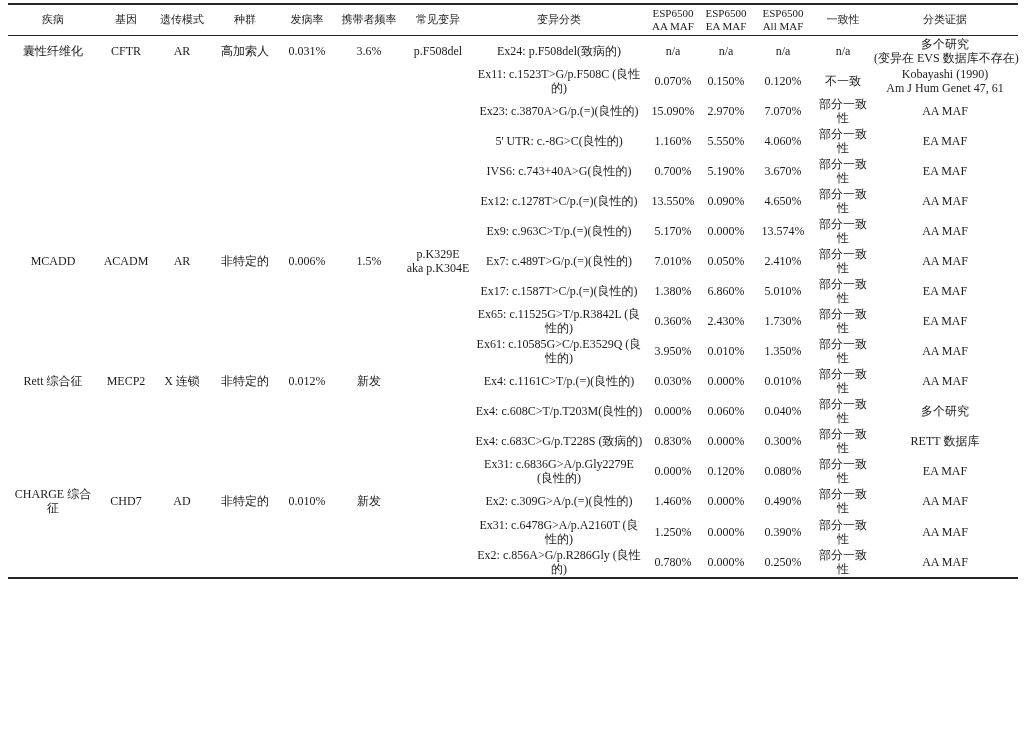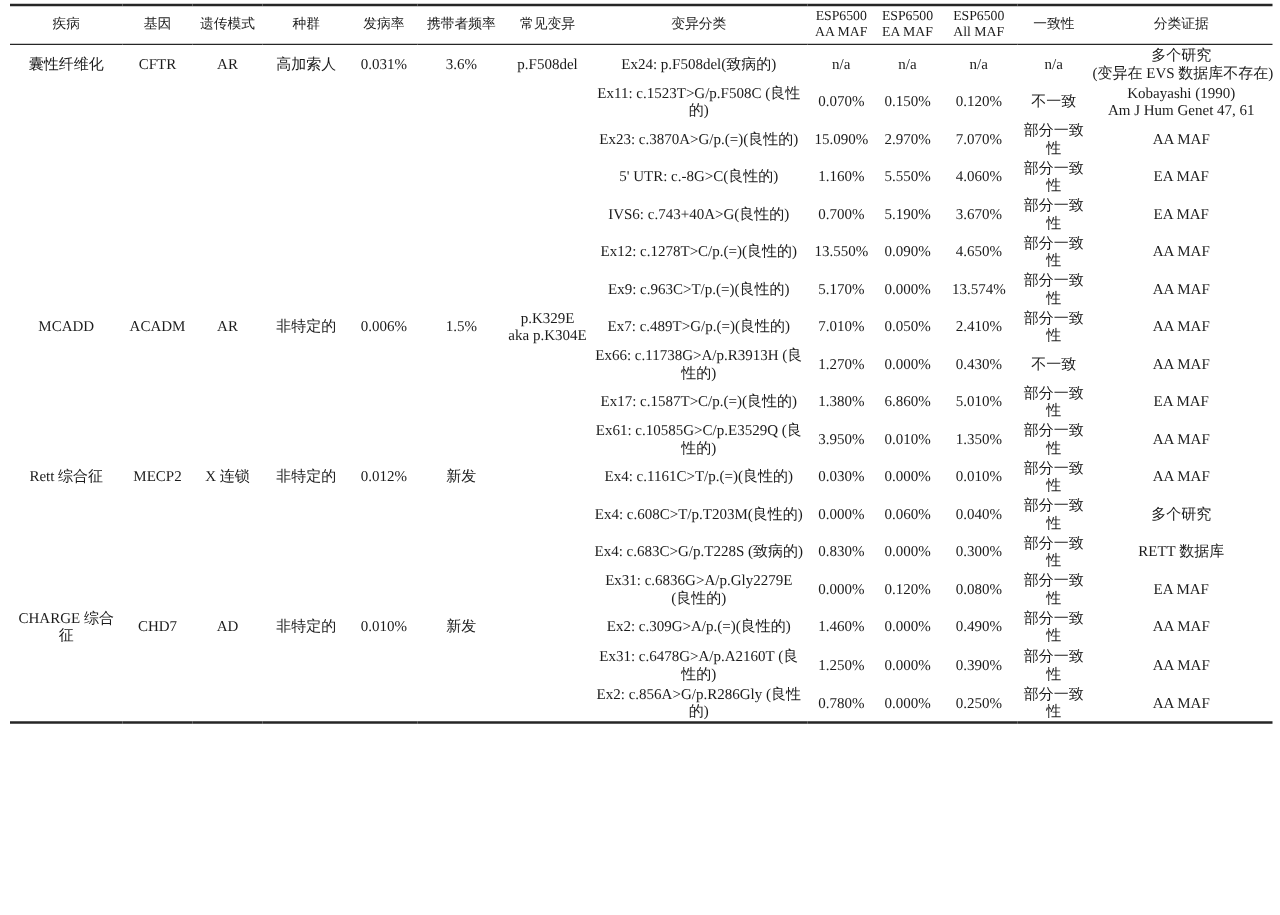"Ex66: c.11738G>A/p.R3913H (良性的)" tr { html: <tr> <td></td> <td></td> <td></td> <td></td> <td></td> <td></td> <td></td> <td>Ex66: c.11738G&gt;A/p.R3913H (良性的)</td> <td>1.270%</td> <td>0.000%</td> <td>0.430%</td> <td>不一致</td> <td>AA MAF</td> </tr> -> none }
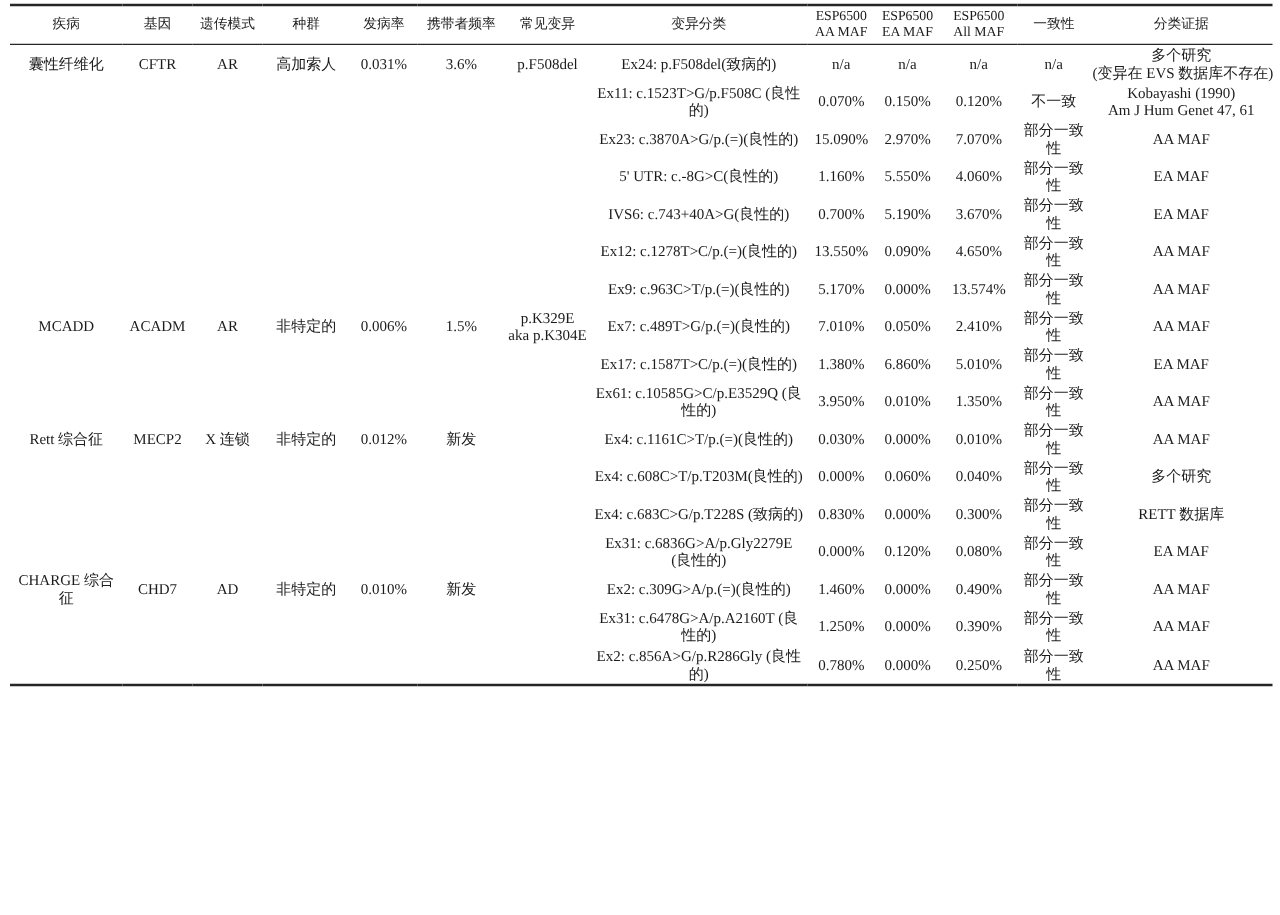"Ex65: c.11525G>T/p.R3842L (良性的)" tr { html: none -> <tr> <td></td> <td></td> <td></td> <td></td> <td></td> <td></td> <td></td> <td>Ex65: c.11525G&gt;T/p.R3842L (良性的)</td> <td>0.360%</td> <td>2.430%</td> <td>1.730%</td> <td>部分一致性</td> <td>EA MAF</td> </tr> }
